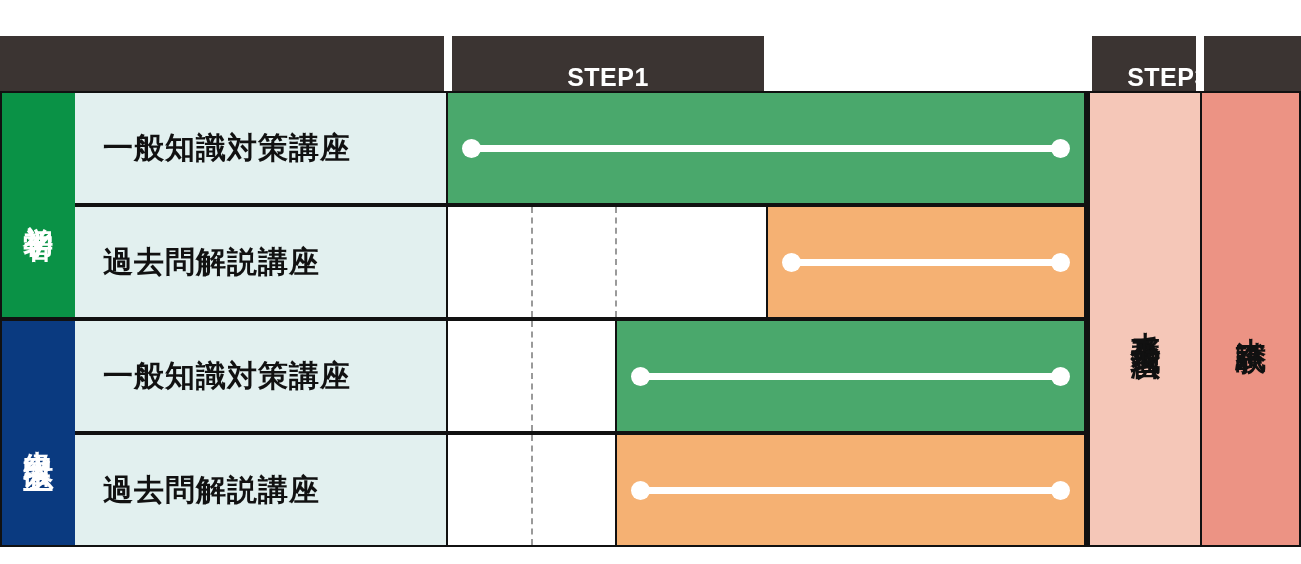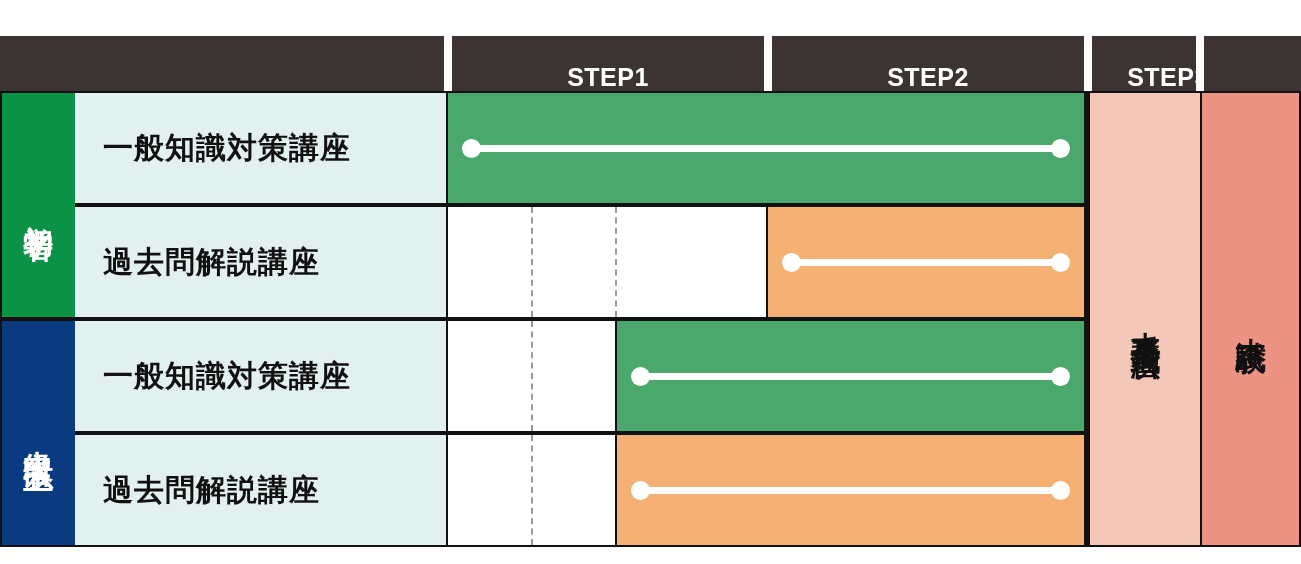"STEP2" div.hdr-cell { html: <div>STEP2</div> -> none }
